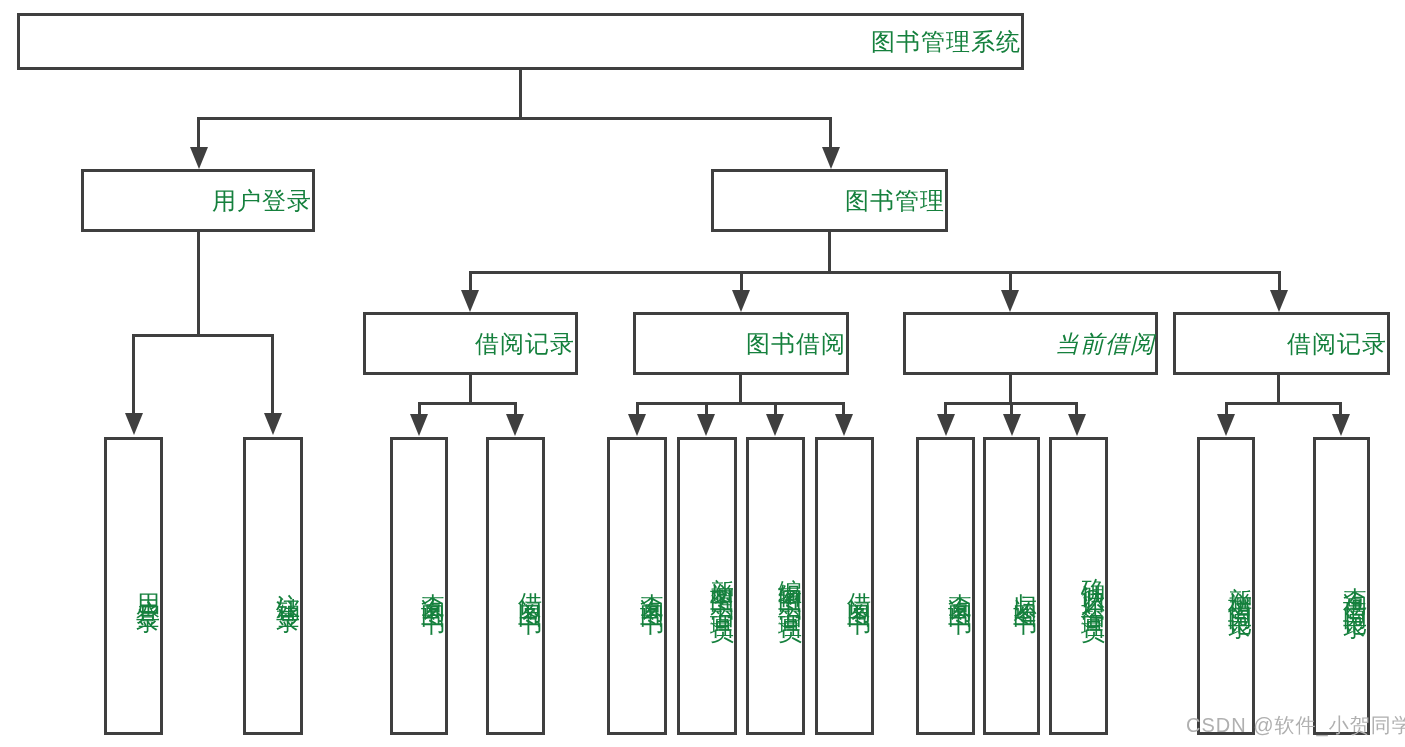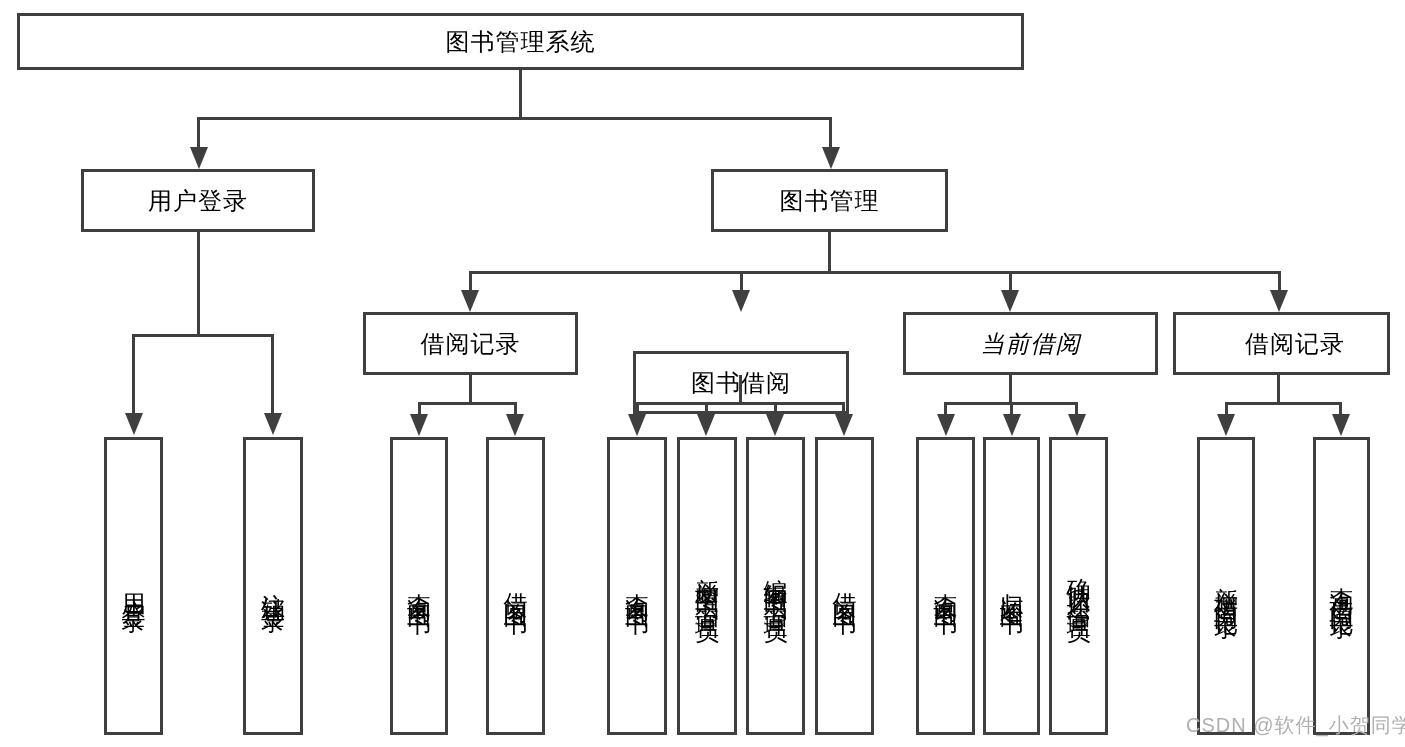"图书管理系统" .node { color: #000000 -> #15803d; justify-content: center -> flex-end }
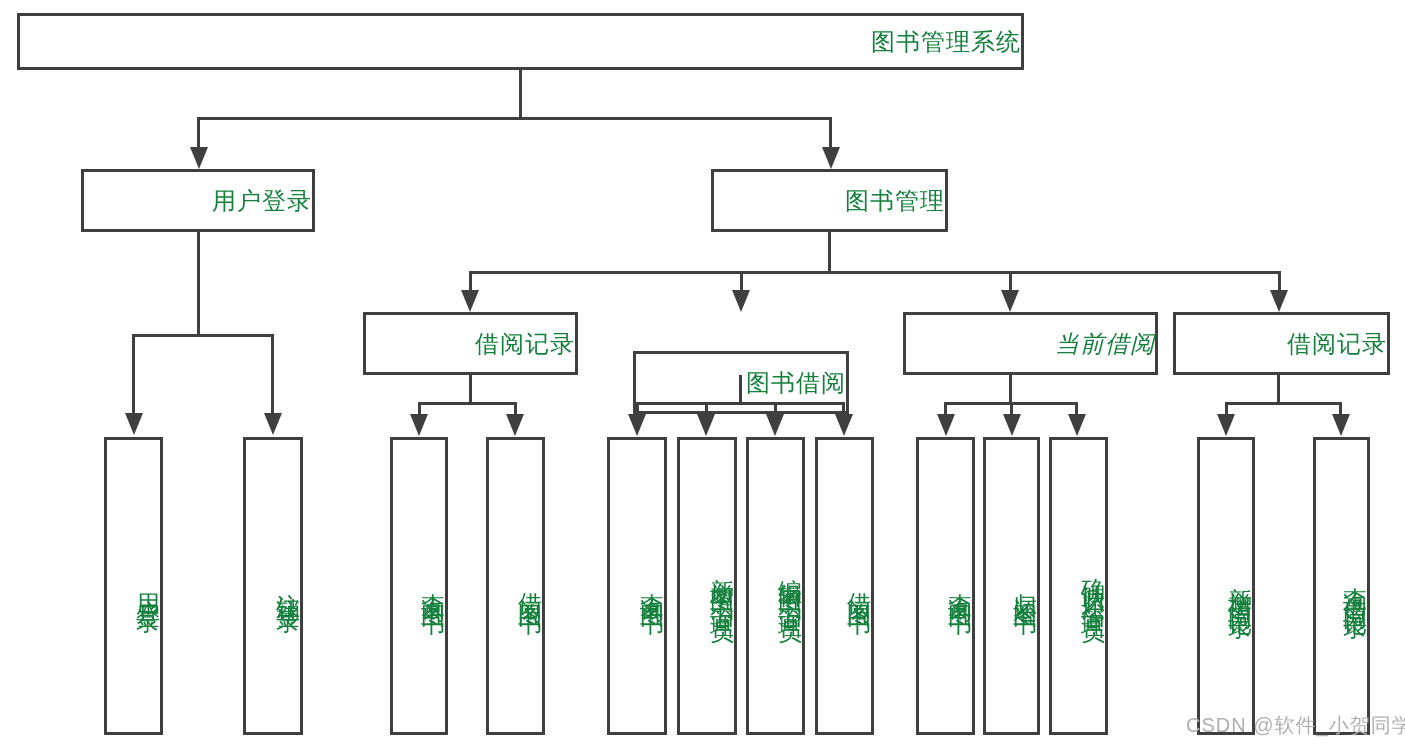"图书借阅" div.node { margin-top: 39px -> none }
